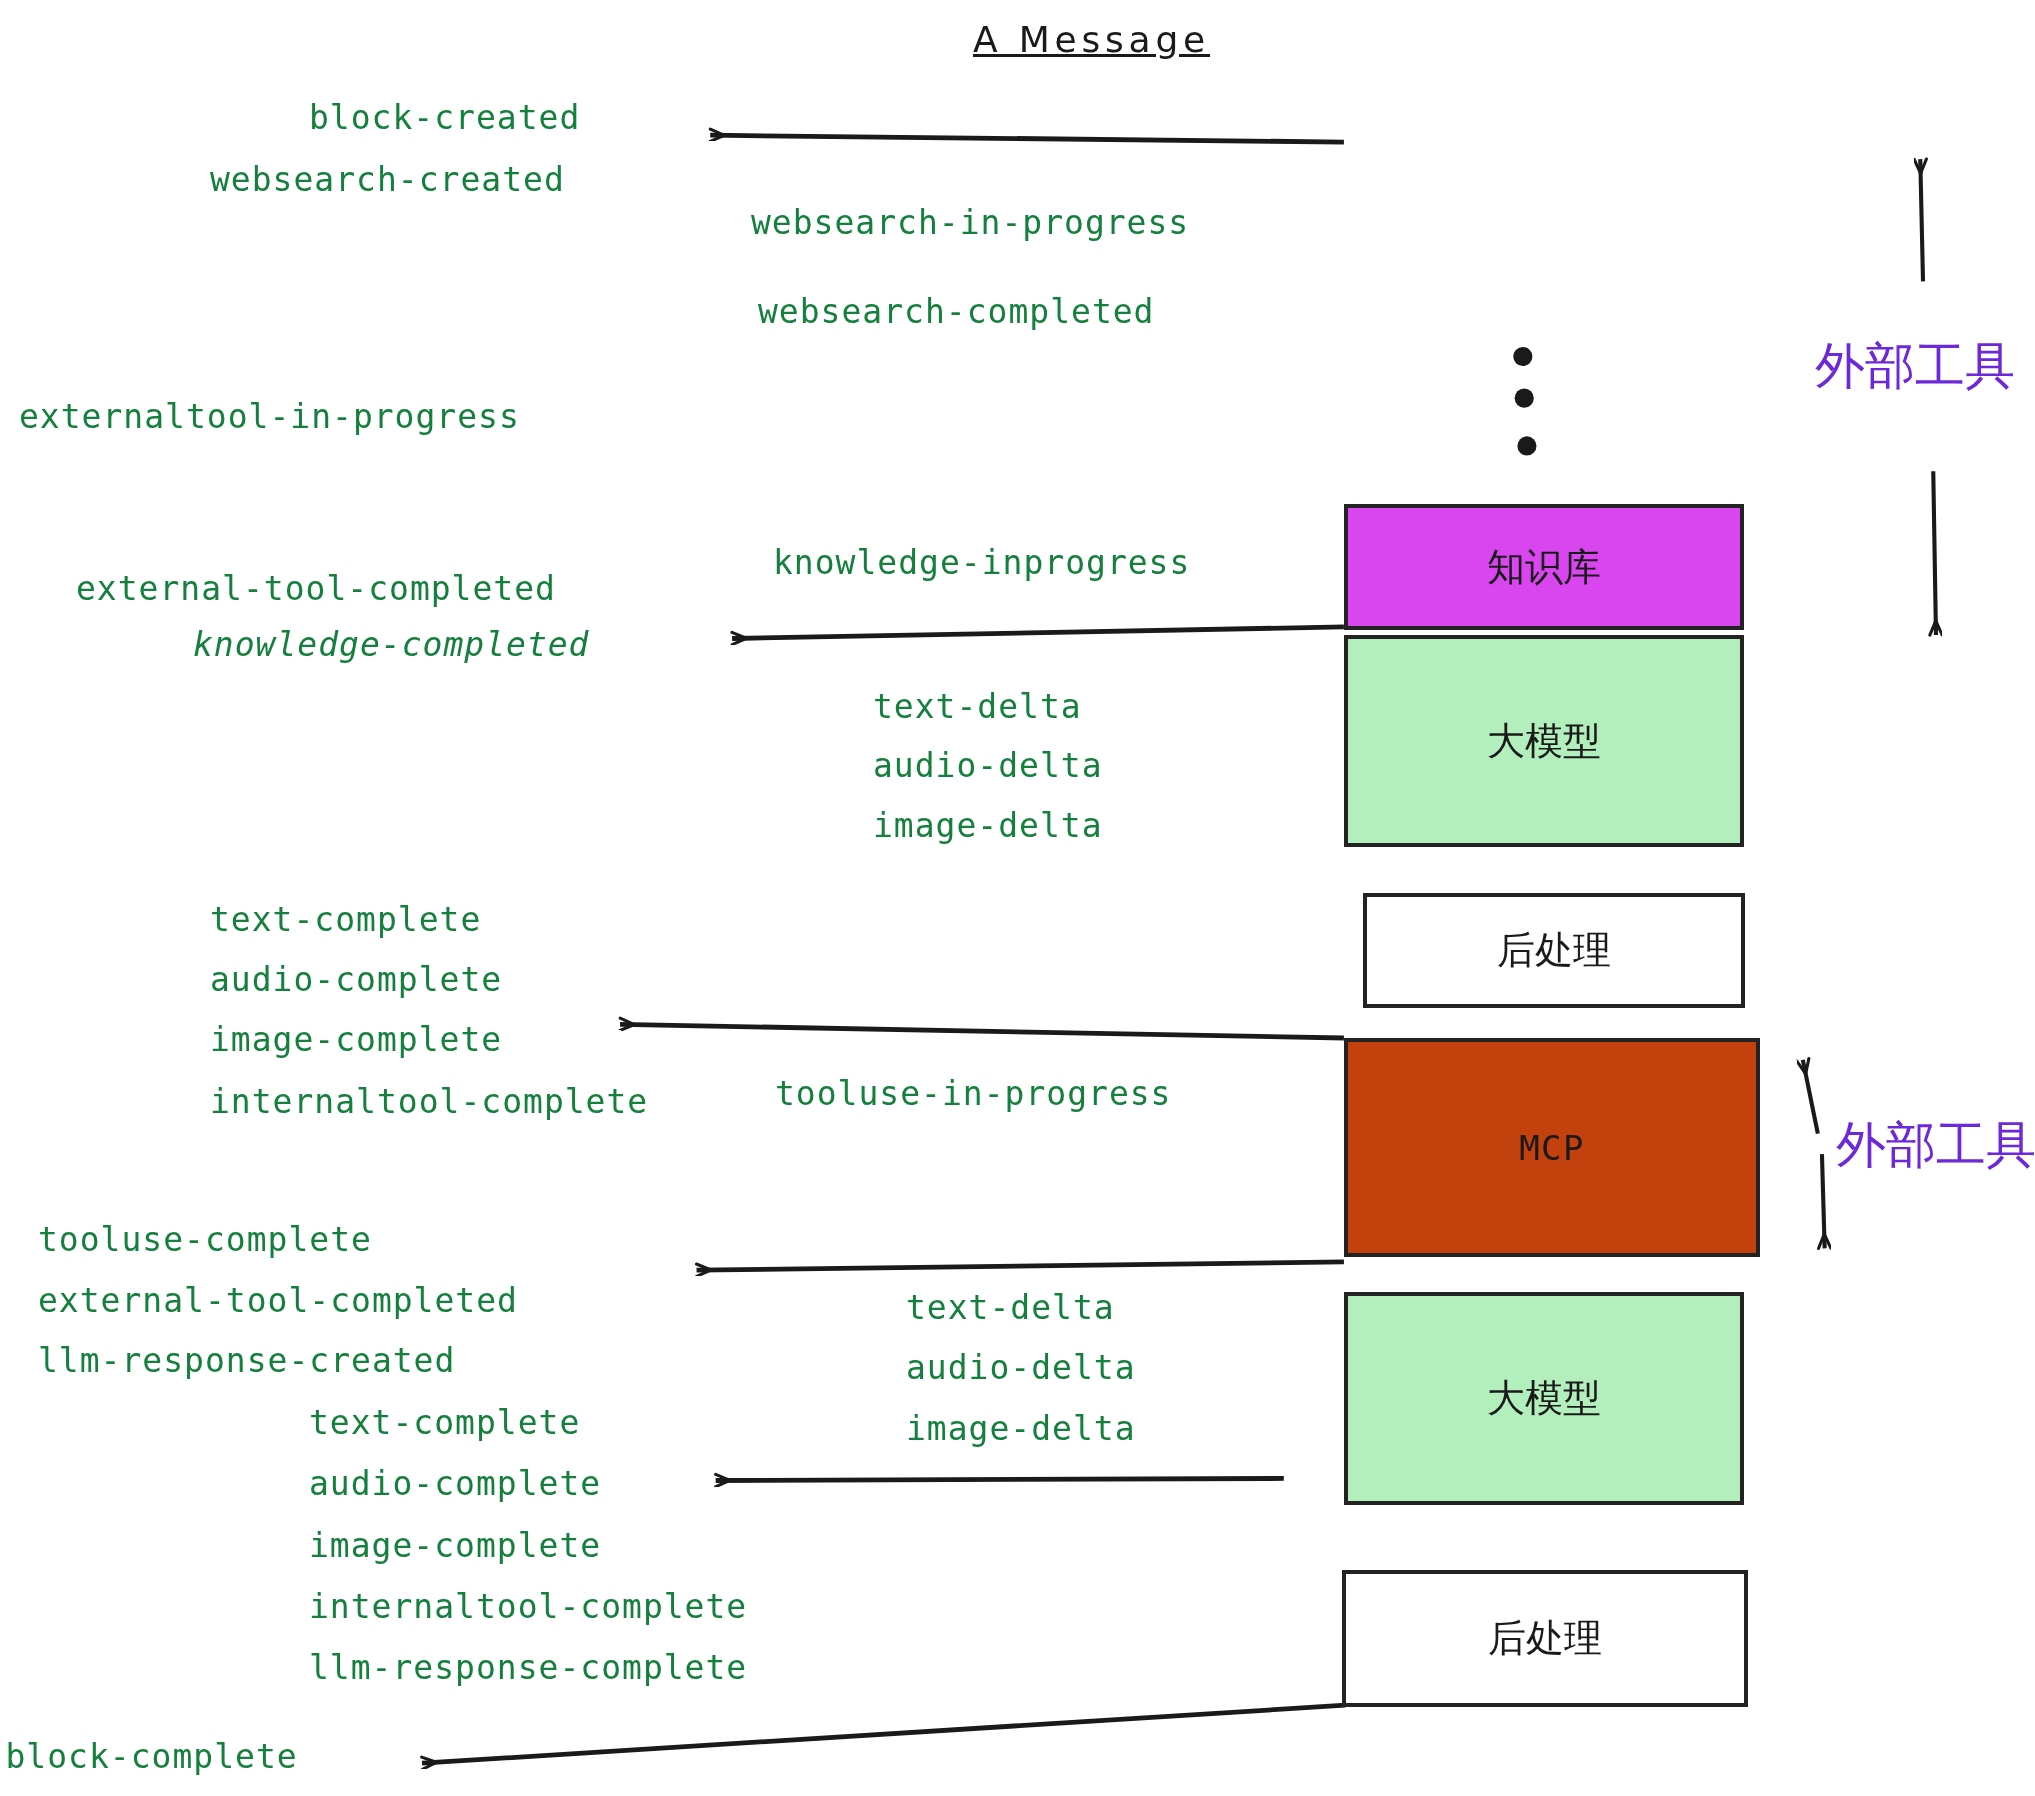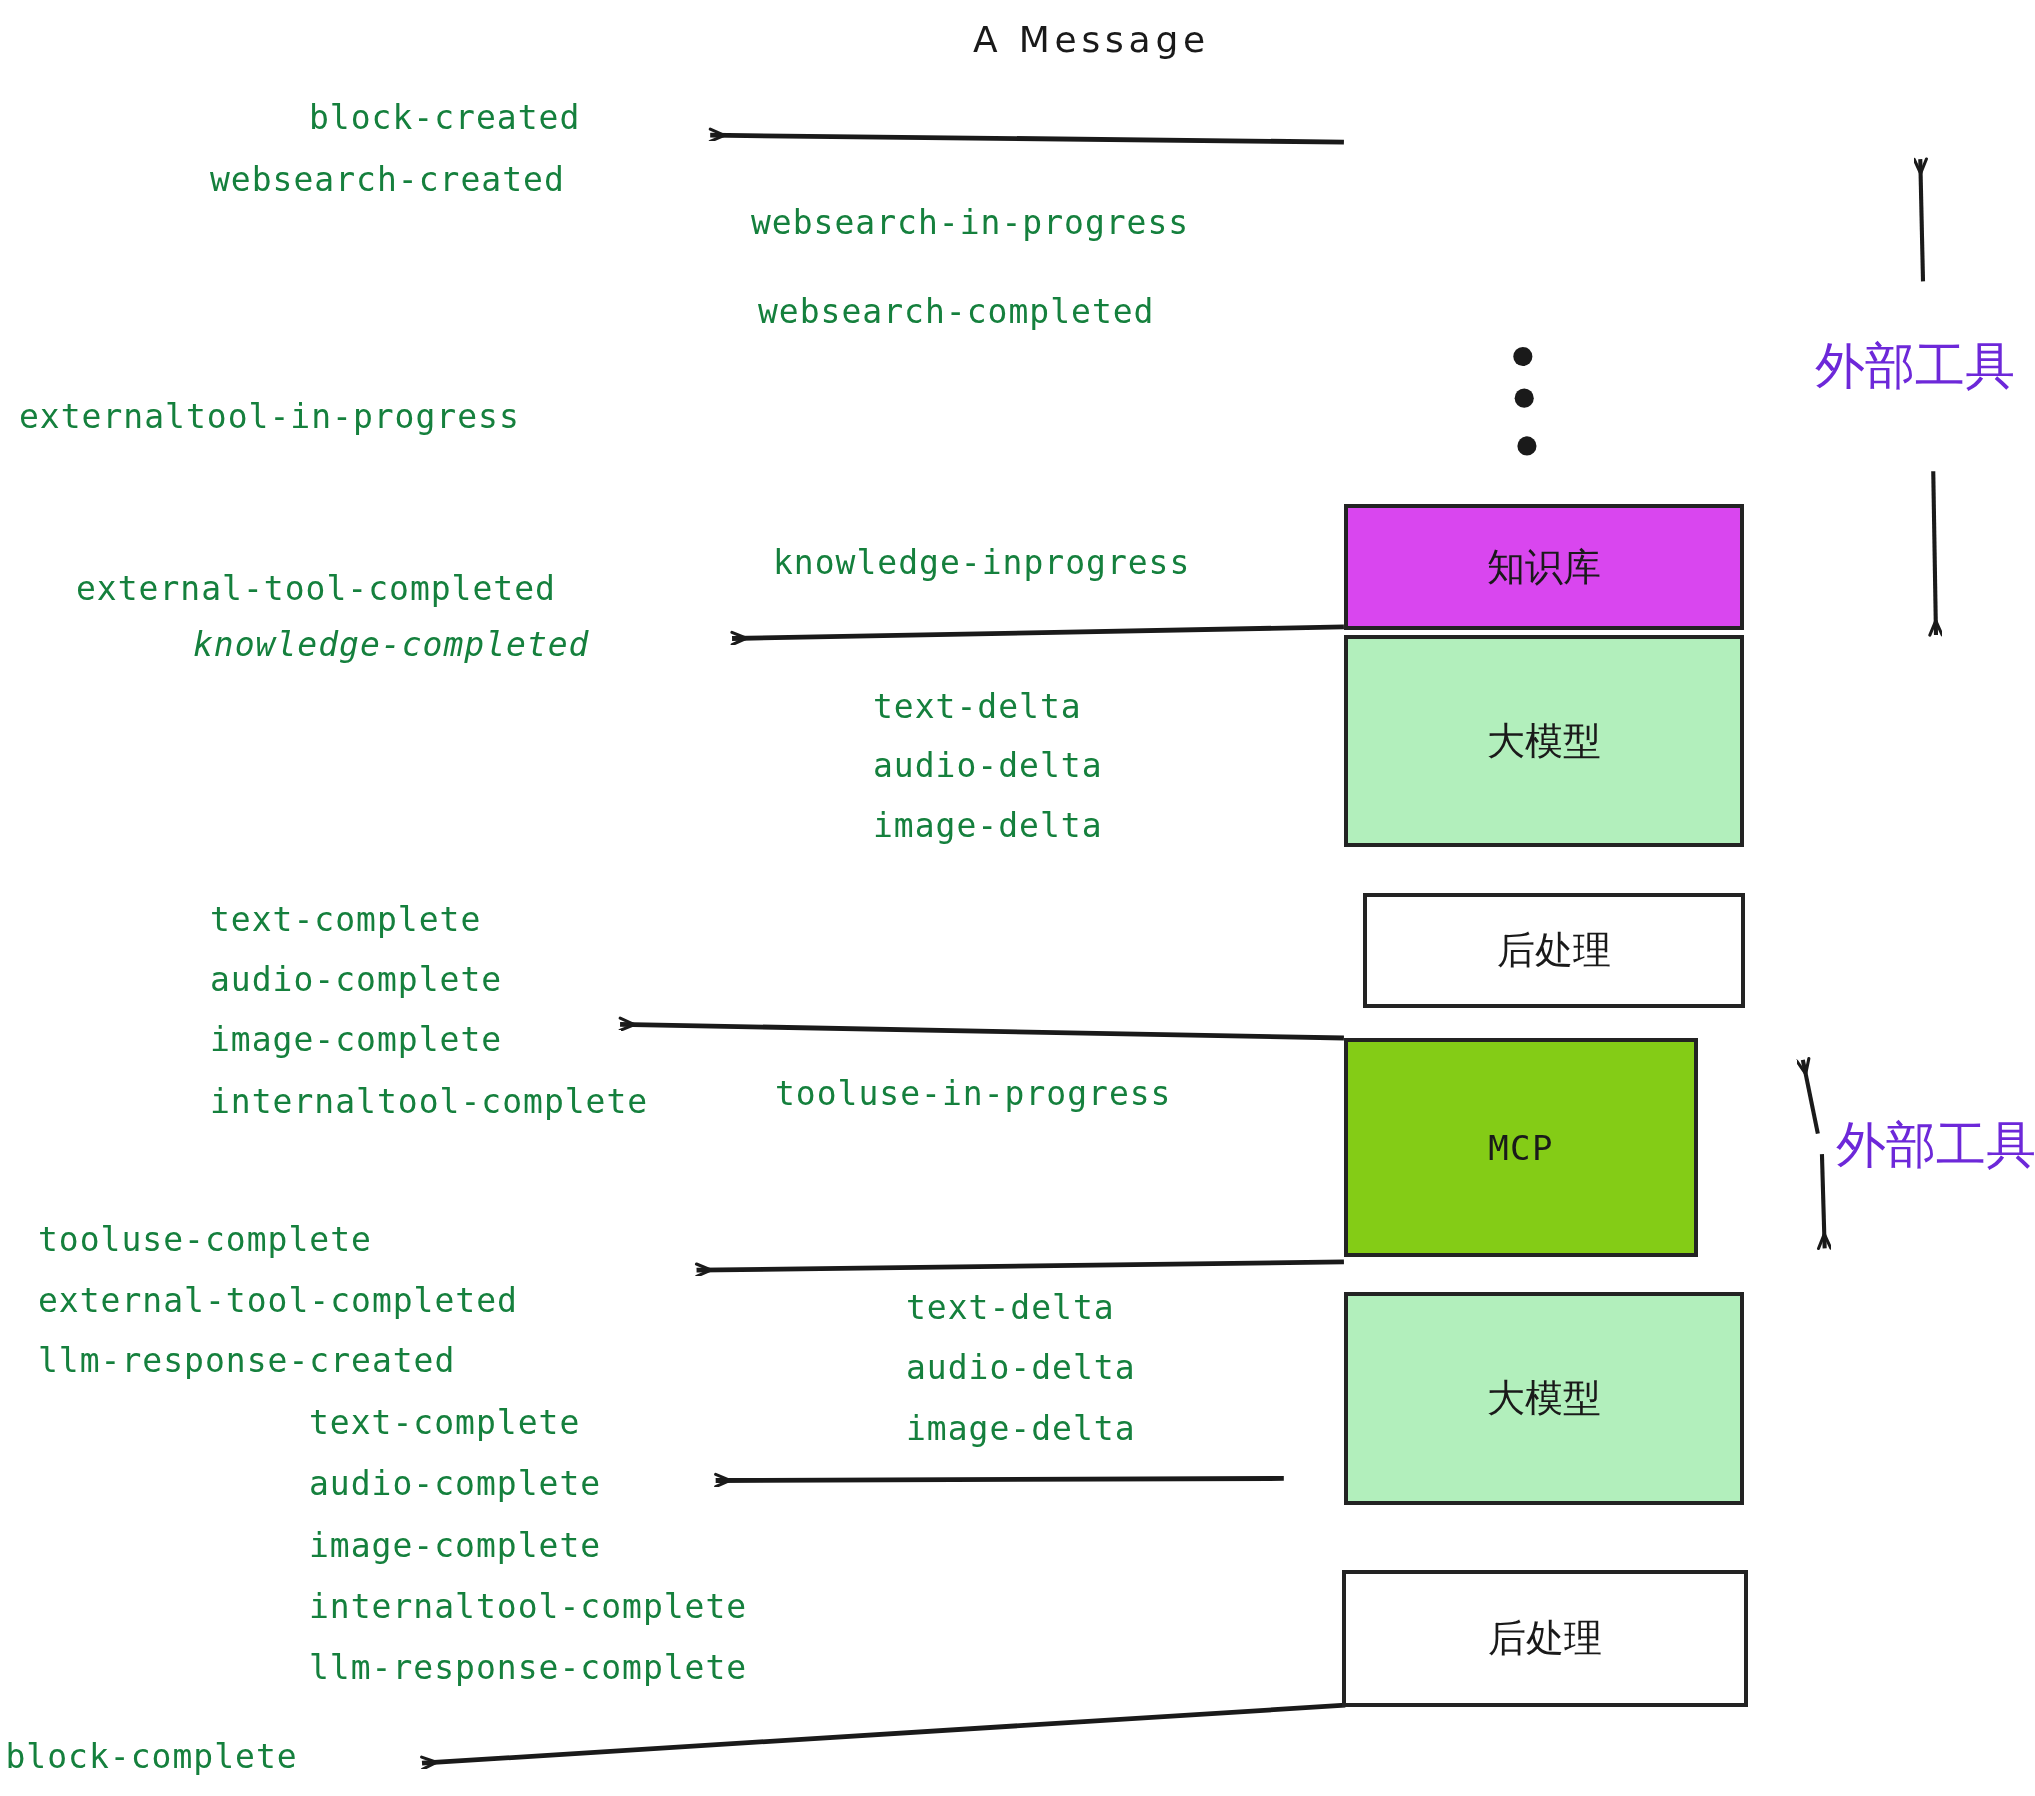"A Message" .title { text-decoration: none -> underline }
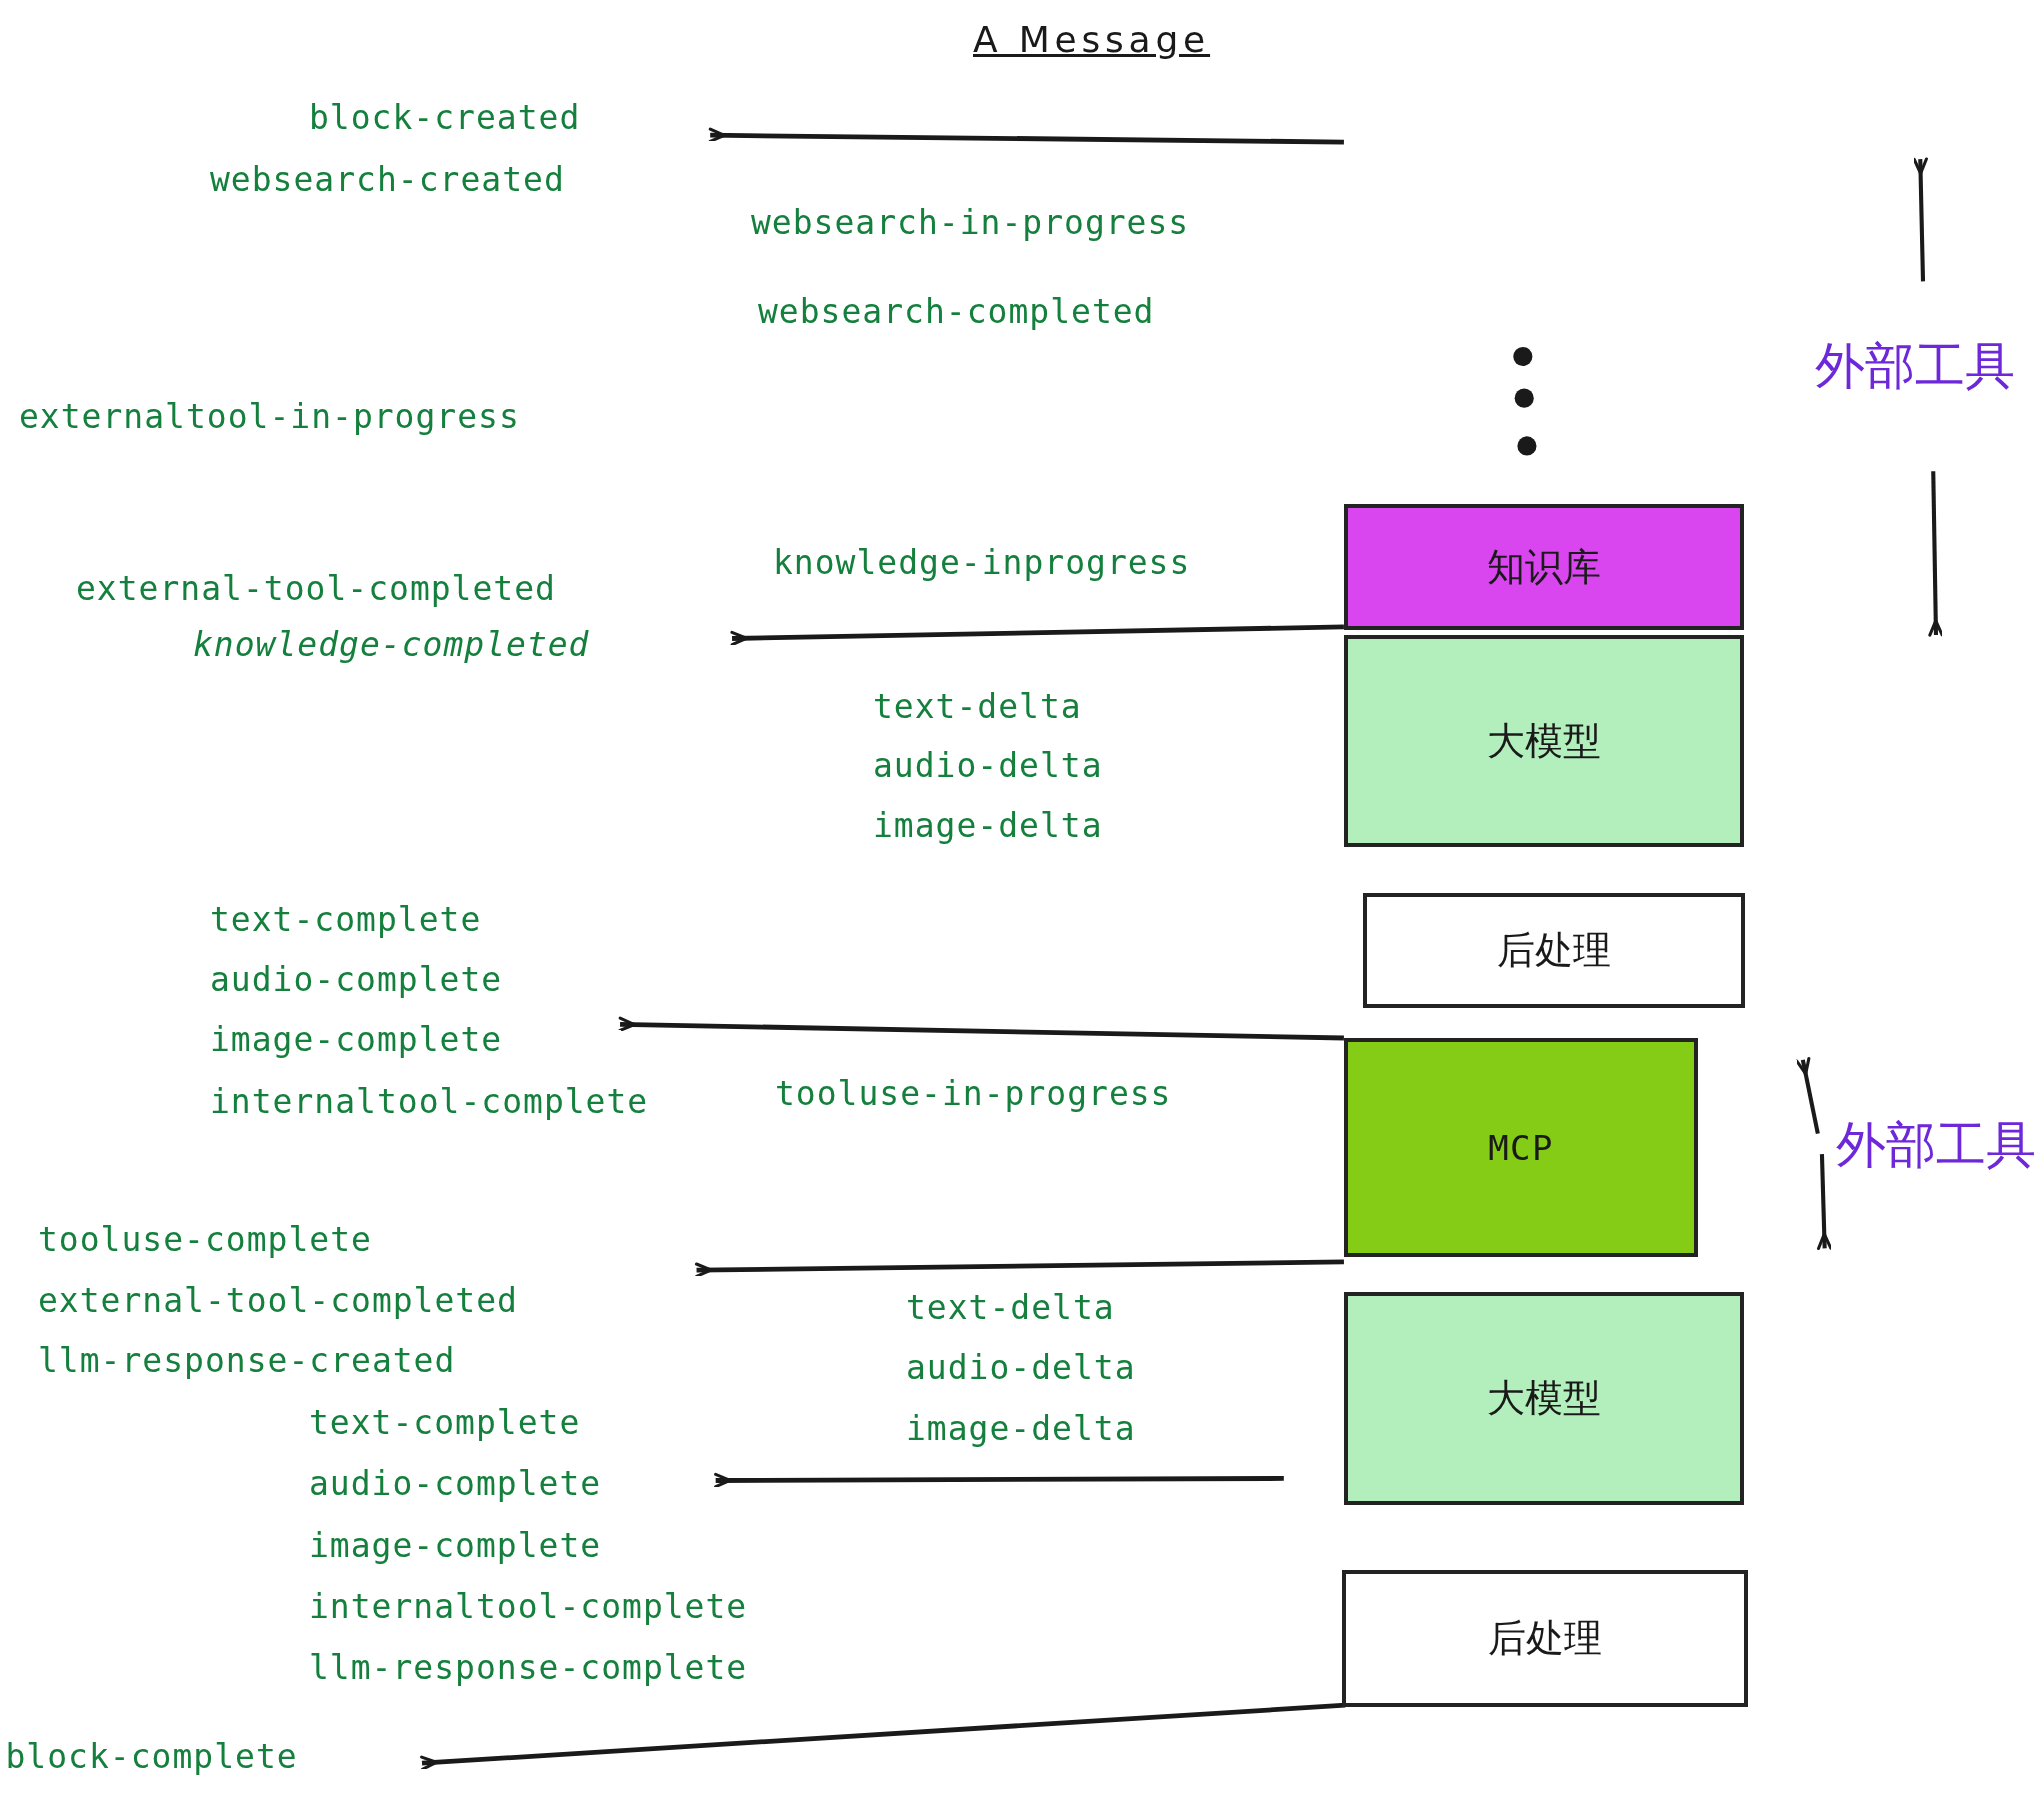"MCP" div.nodebox { background: #84cc16 -> #c2410c; width: 354px -> 416px }
